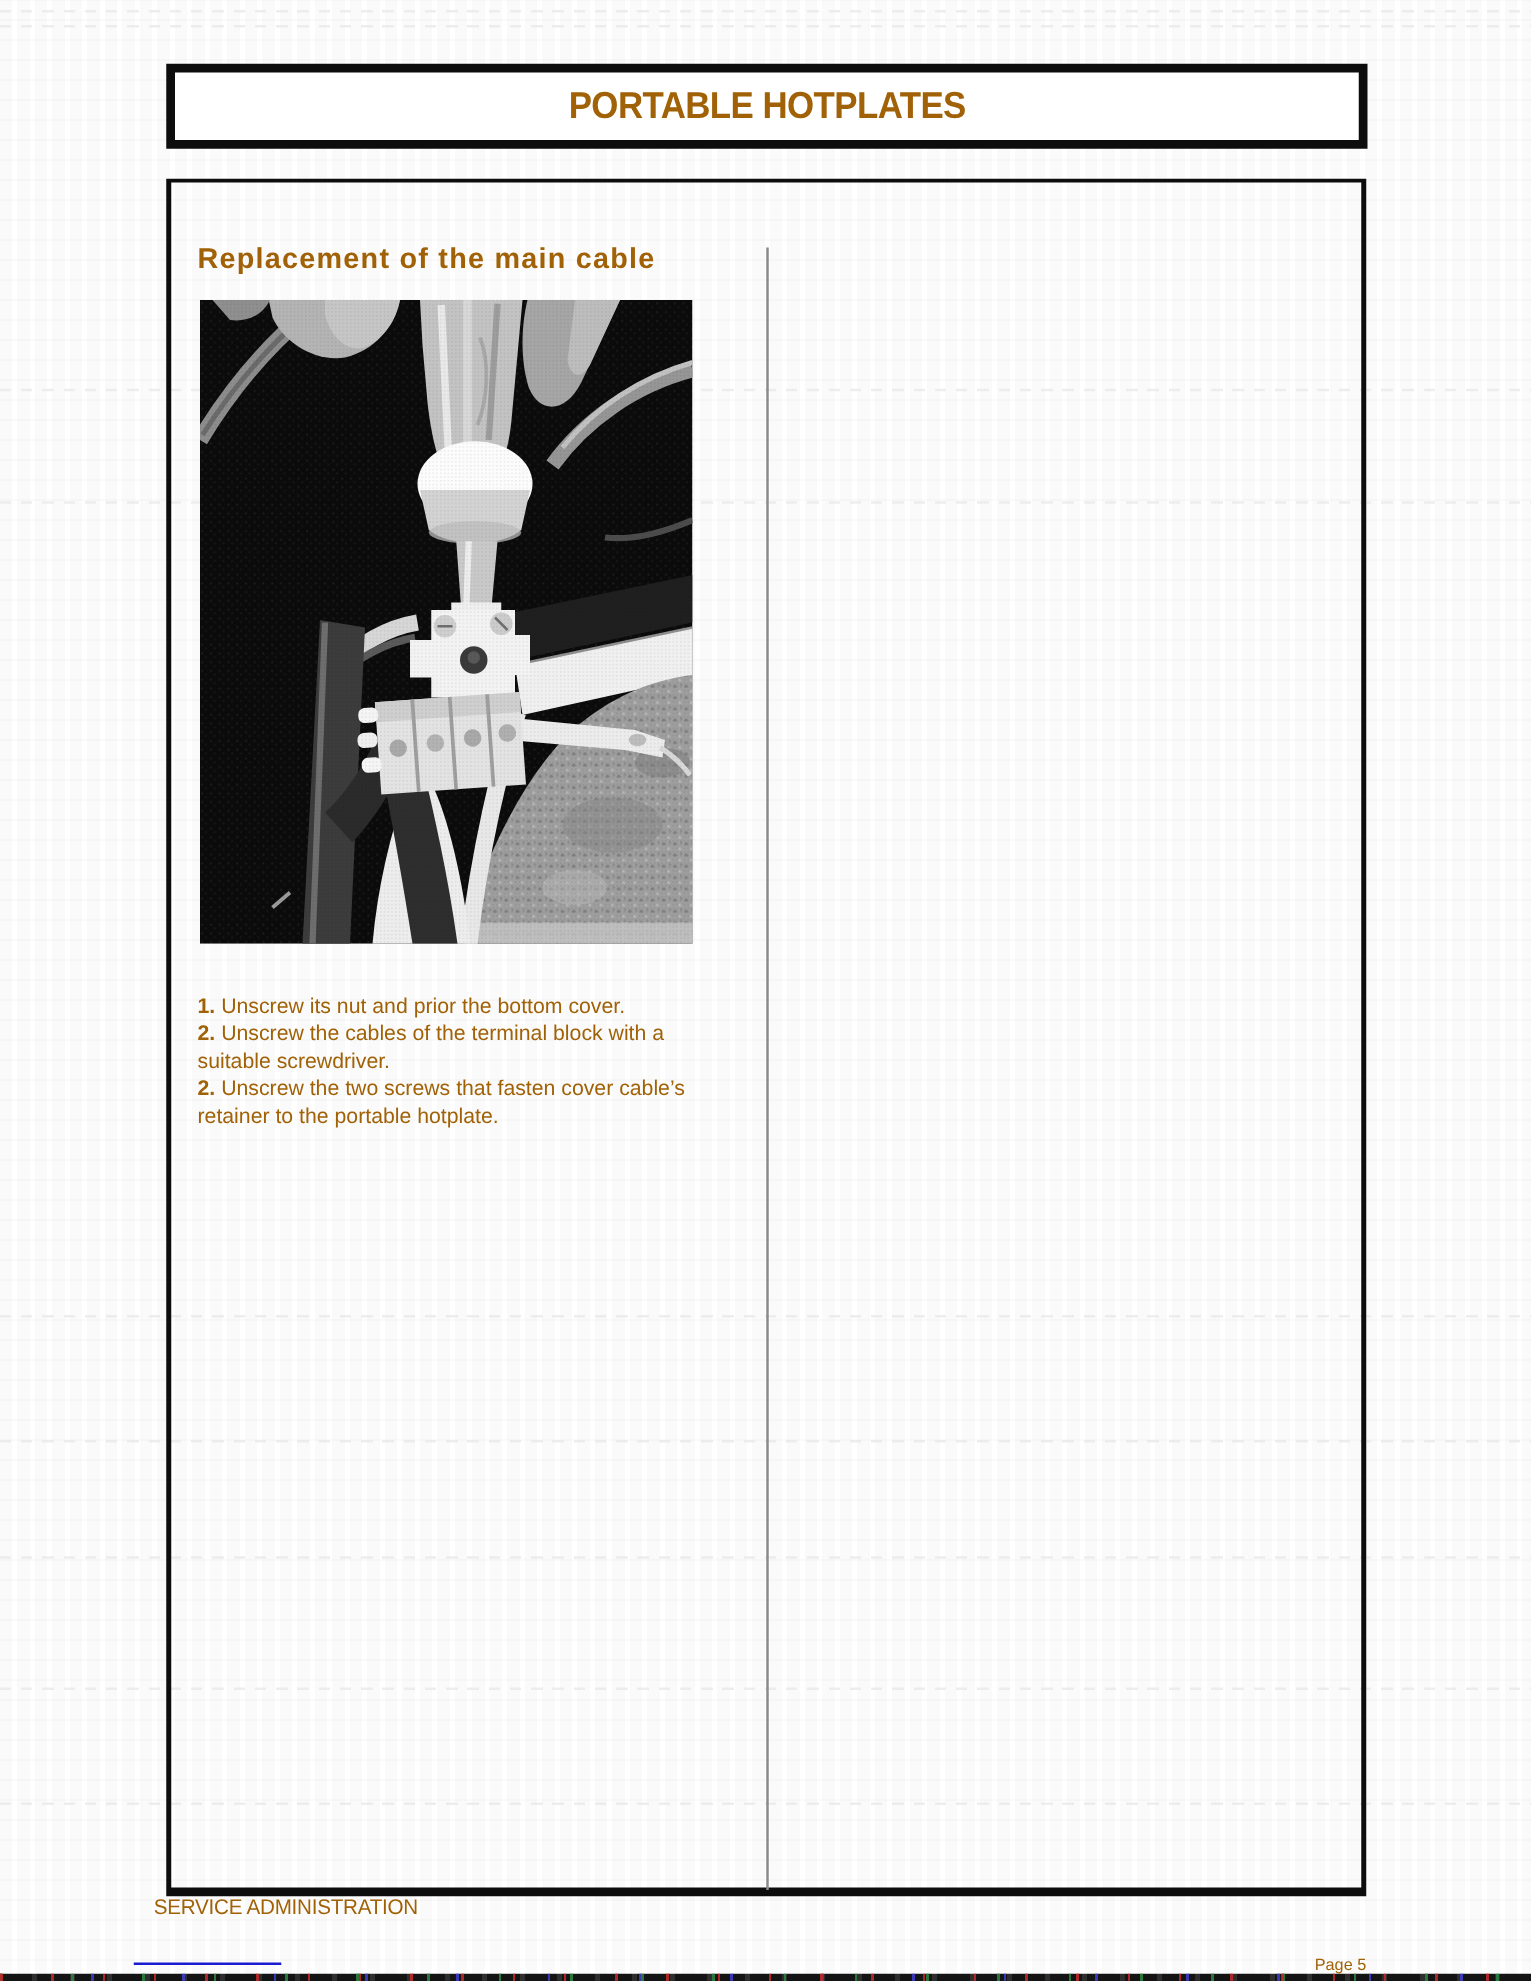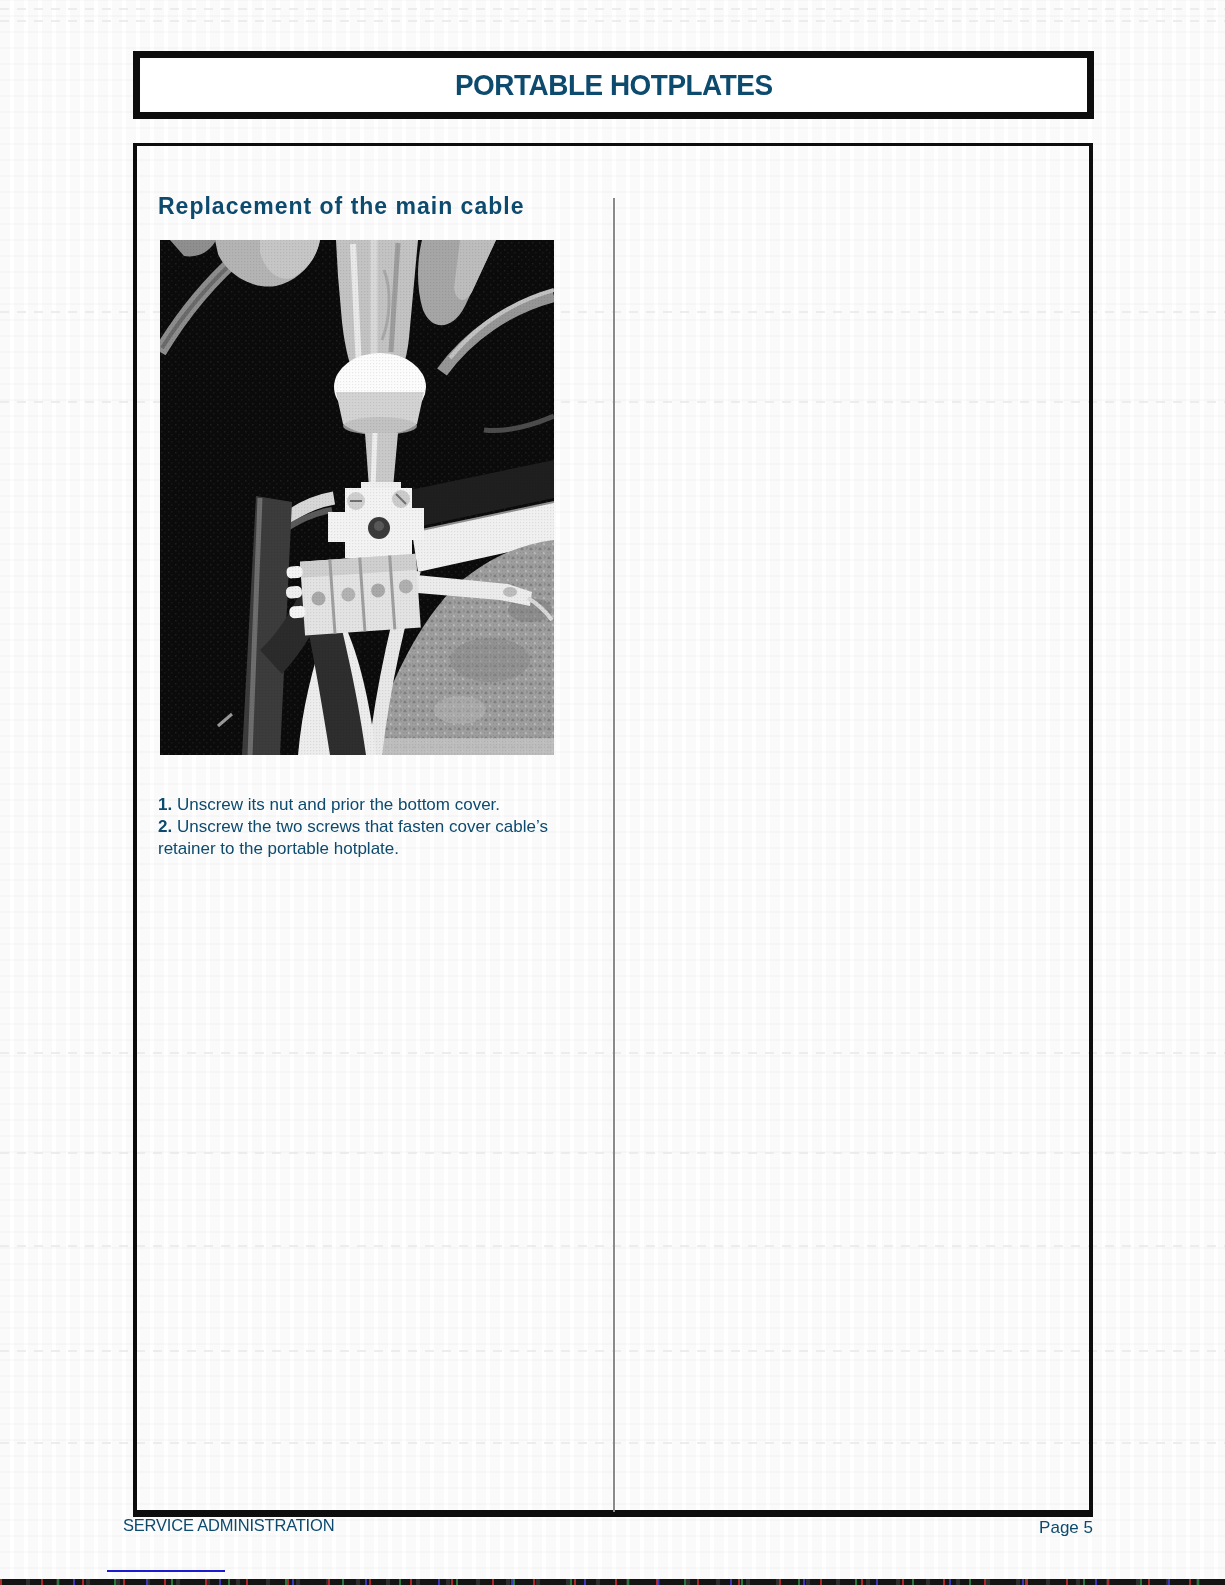"PORTABLE HOTPLATES" .page { color: #0c4a6e -> #a16207 }
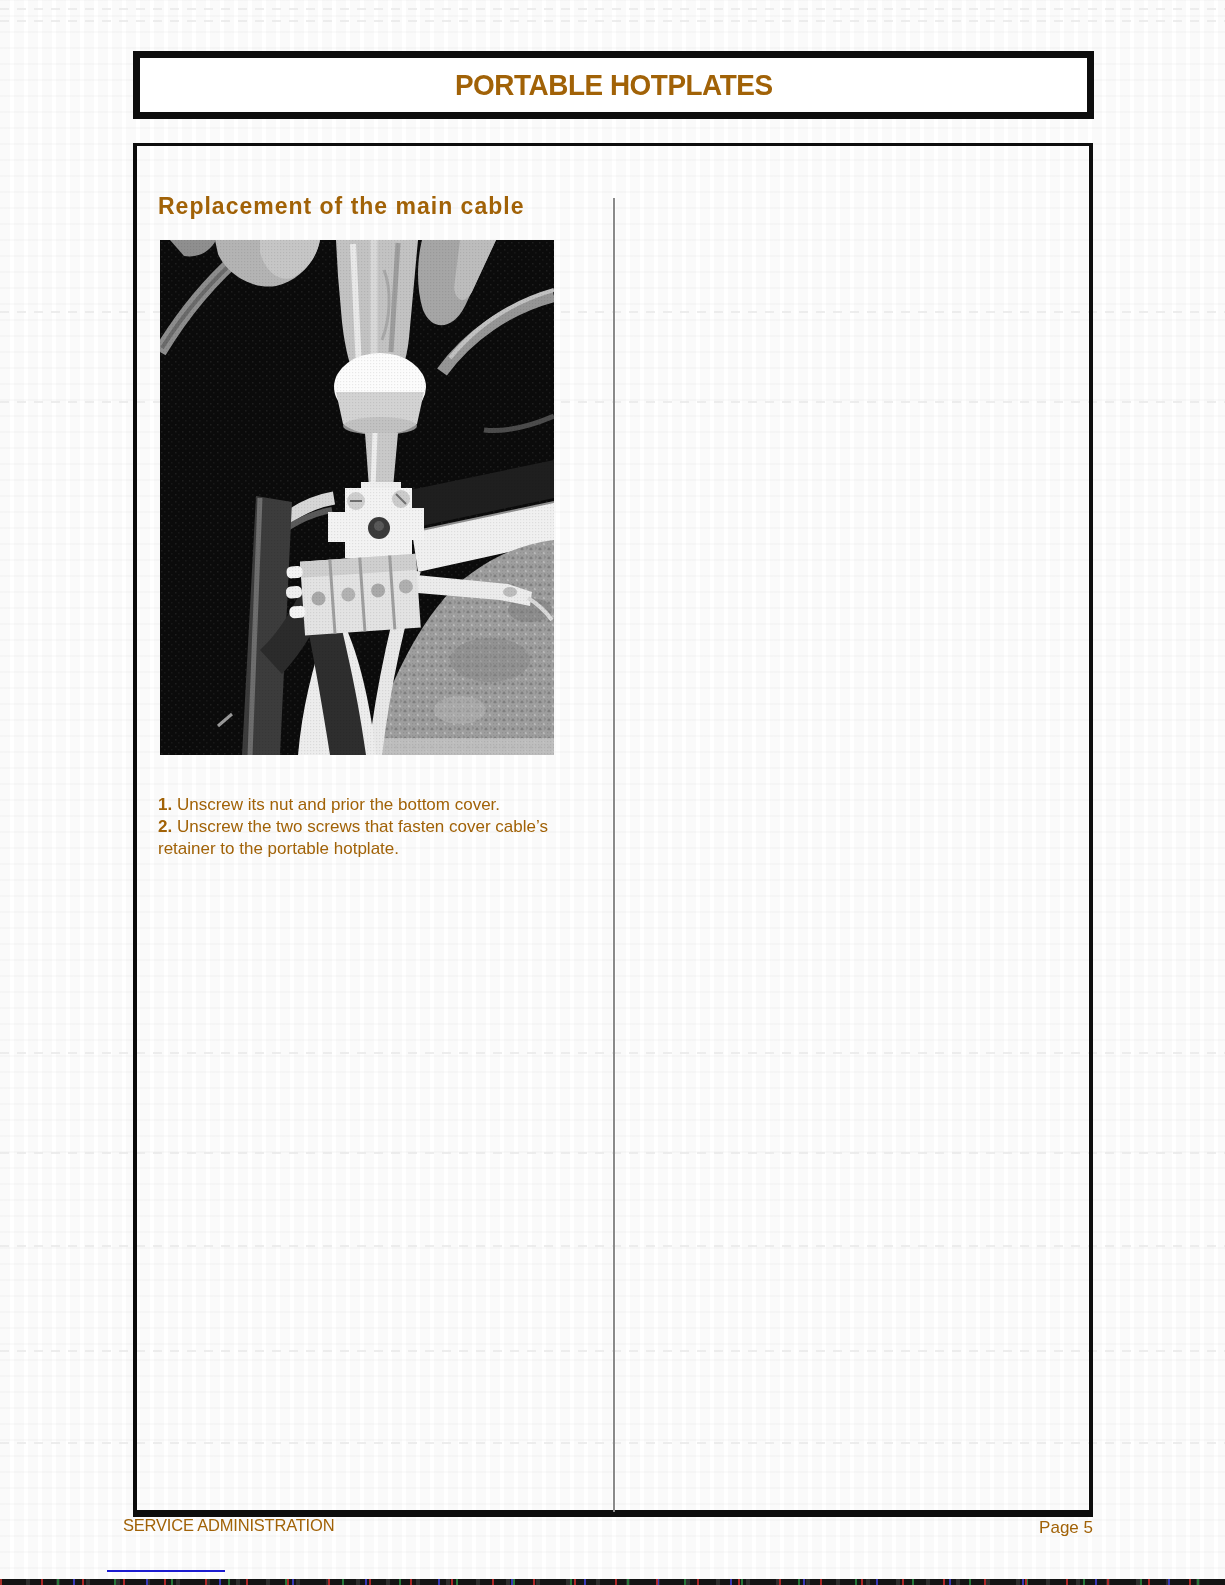"2. Unscrew the cables of" p { html: none -> <p><b>2.</b><span> Unscrew the cables of the terminal block with a suitable screwdriver.</span></p> }
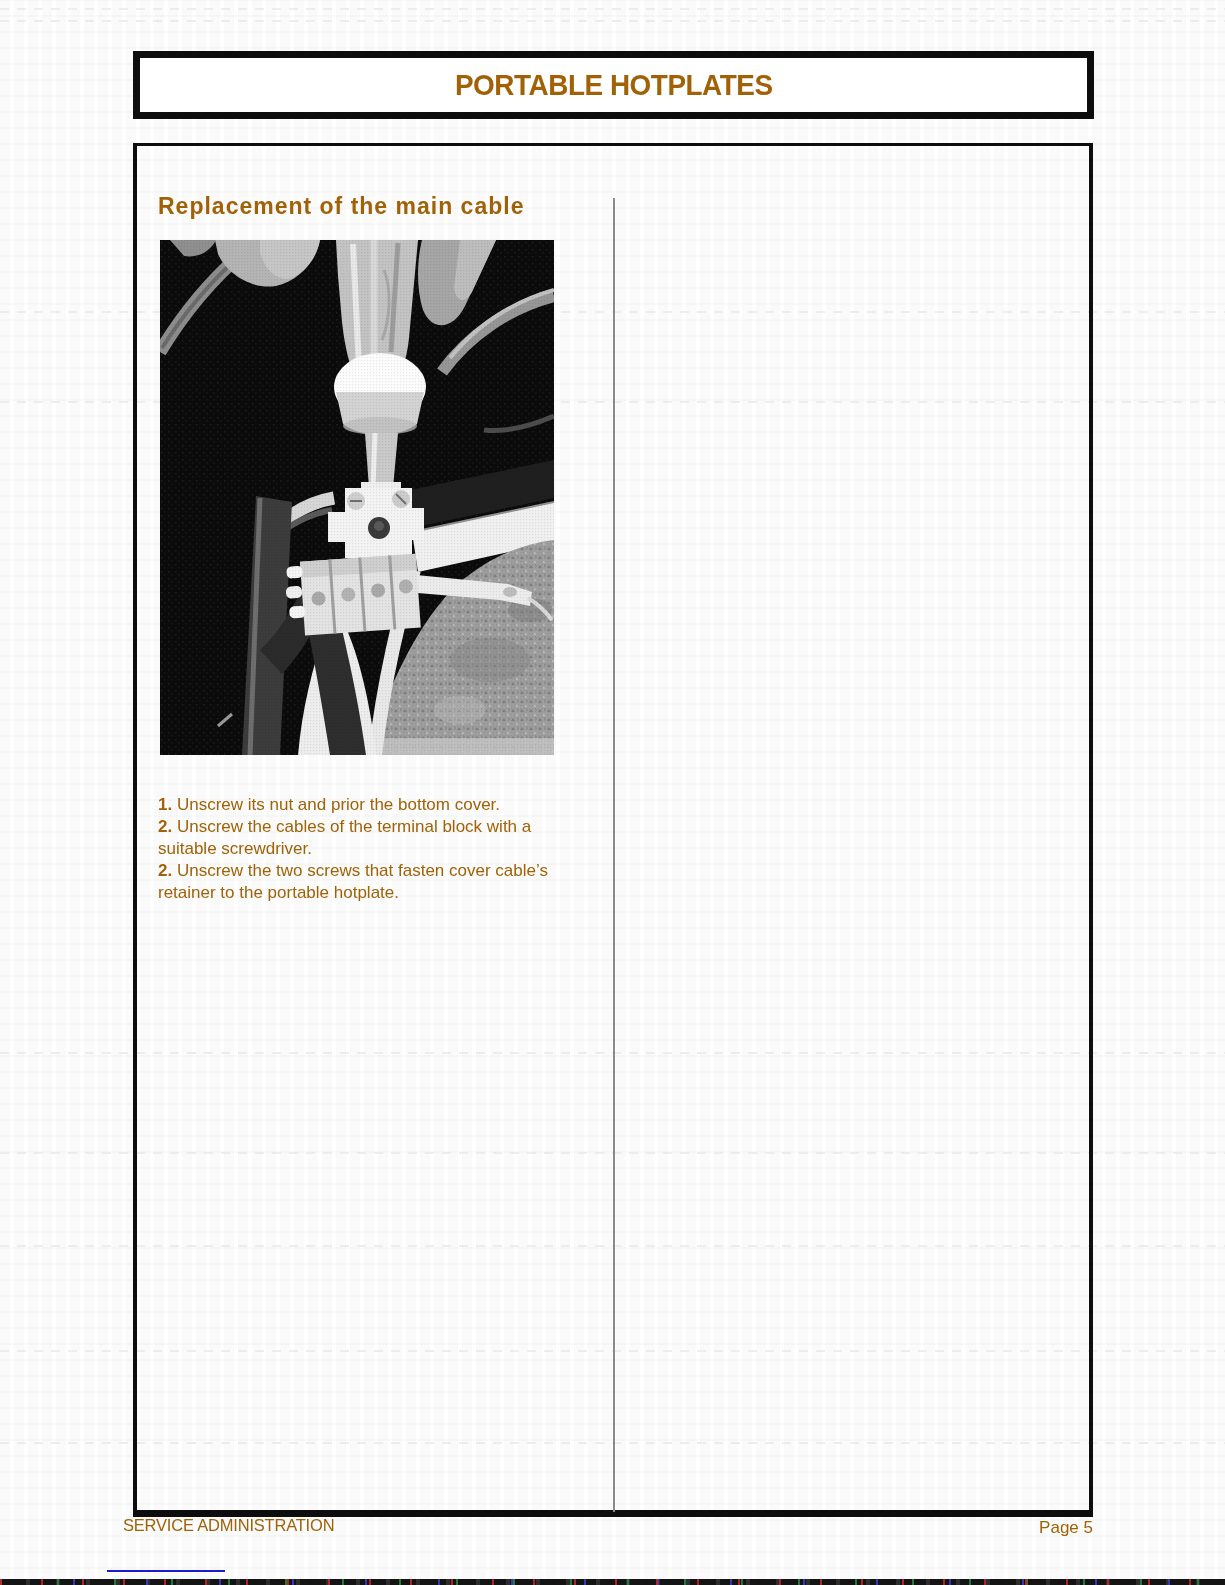"Page 5" .footer-right { font-size: 17px -> 13px; top: 1518px -> 1564px }
